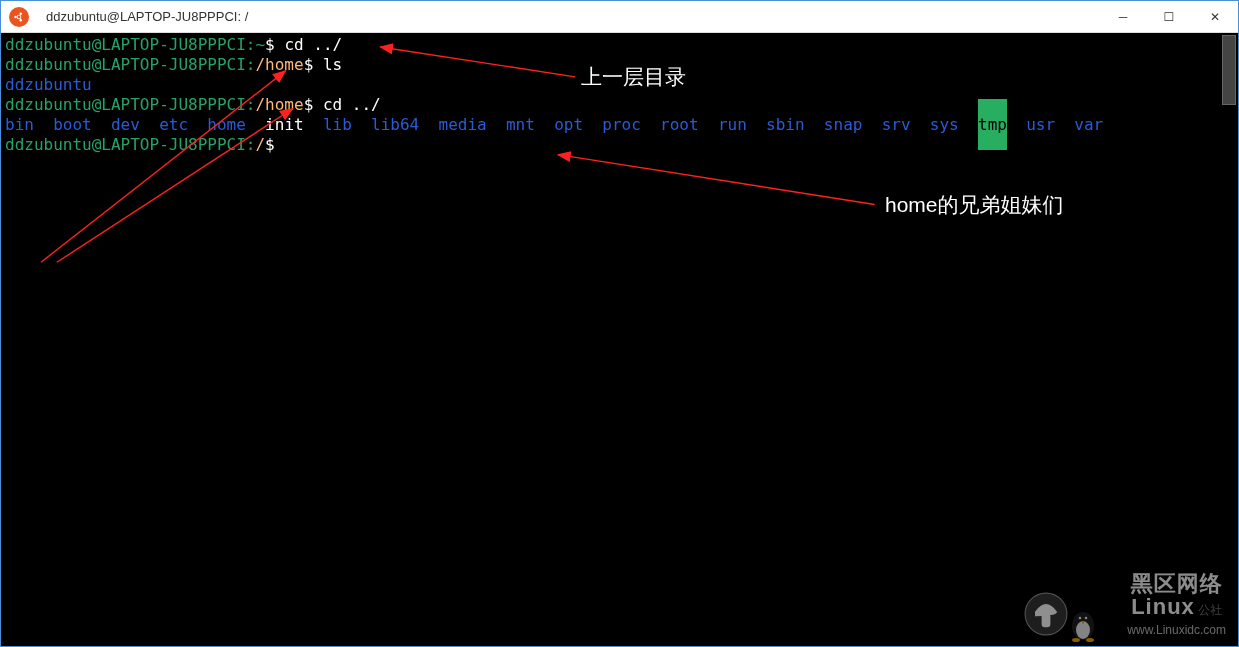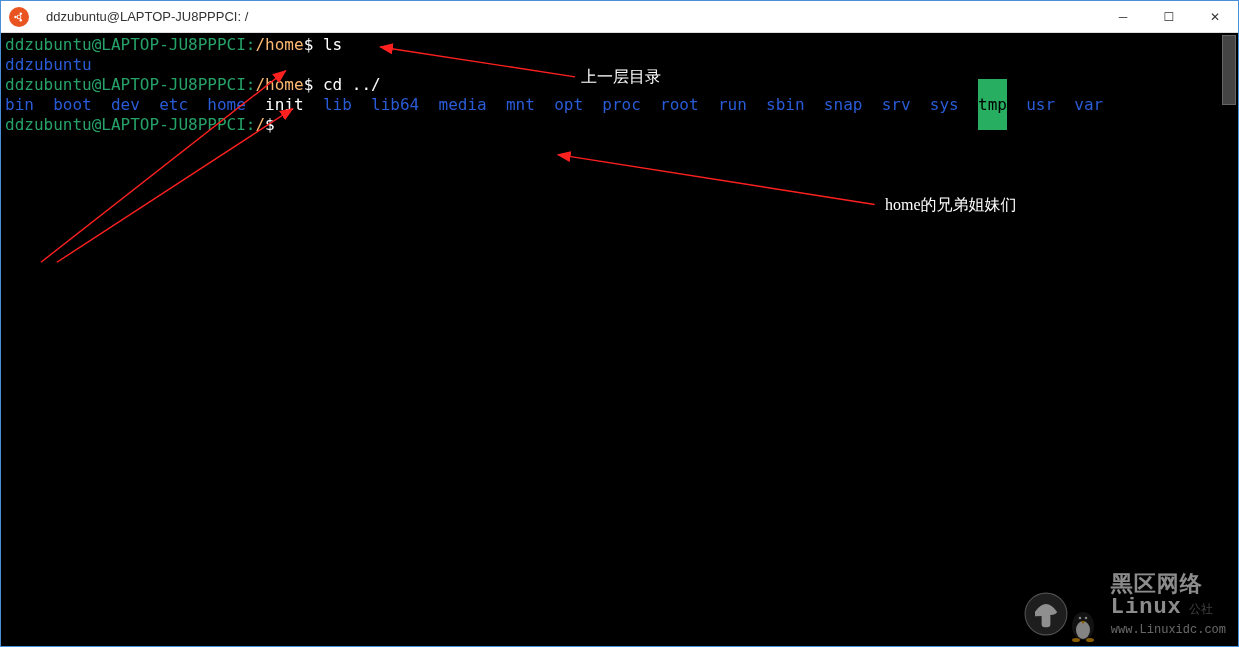"ddzubuntu@LAPTOP-JU8PPPCI:~$ cd ../" div.line { html: none -> <div><span>ddzubuntu@LAPTOP-JU8PPPCI</span><span>:</span><span>~</span><span>$ </span><span>cd ../</span></div> }
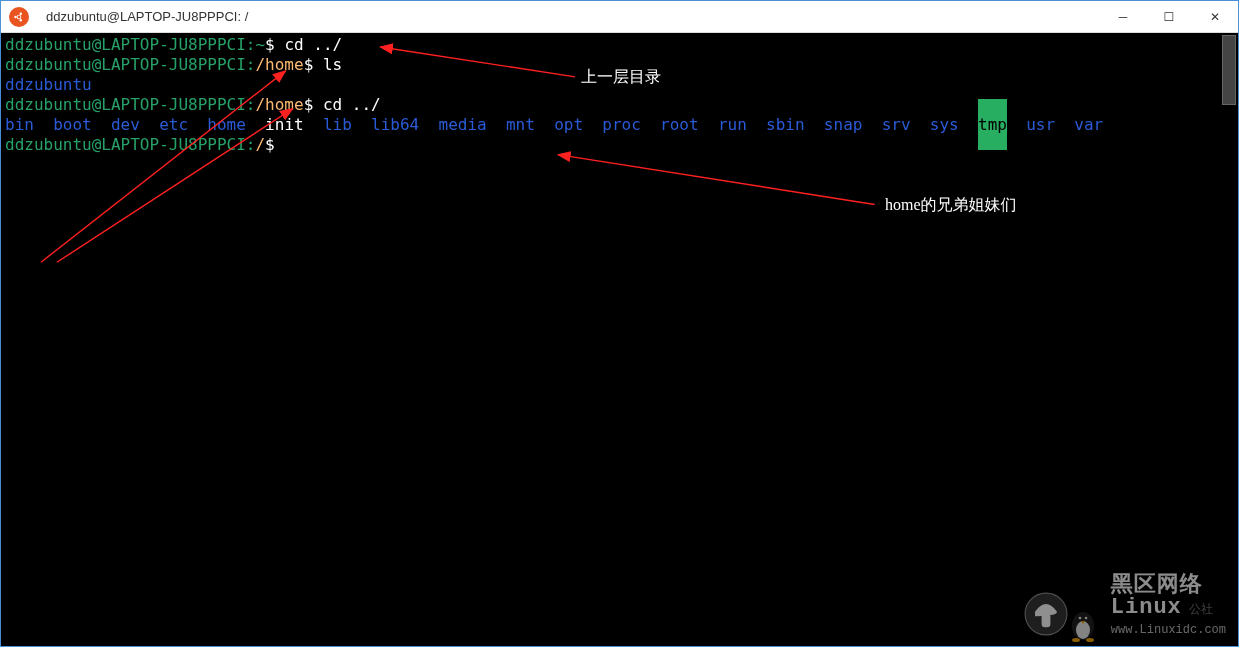"上一层目录" .ann-text { font-family: Liberation Serif, serif -> Liberation Sans, sans-serif; font-size: 16px -> 21px }
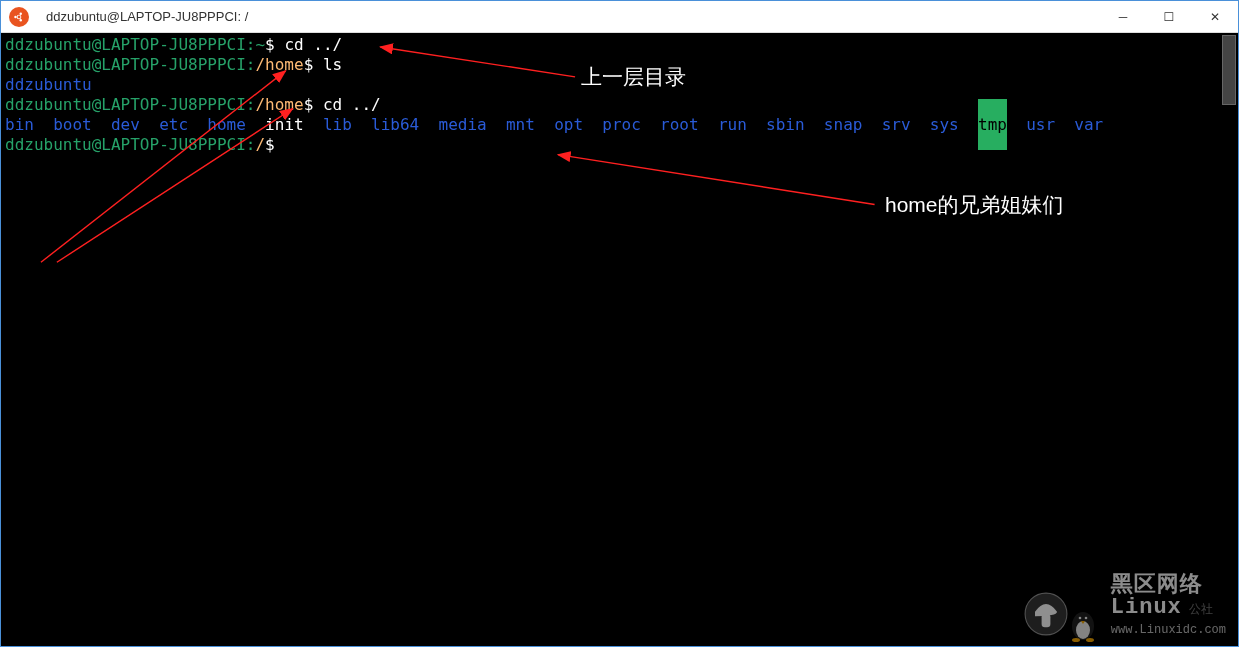"黑区网络" .watermark { font-family: Liberation Mono, monospace -> Liberation Sans, sans-serif; text-align: left -> center }
